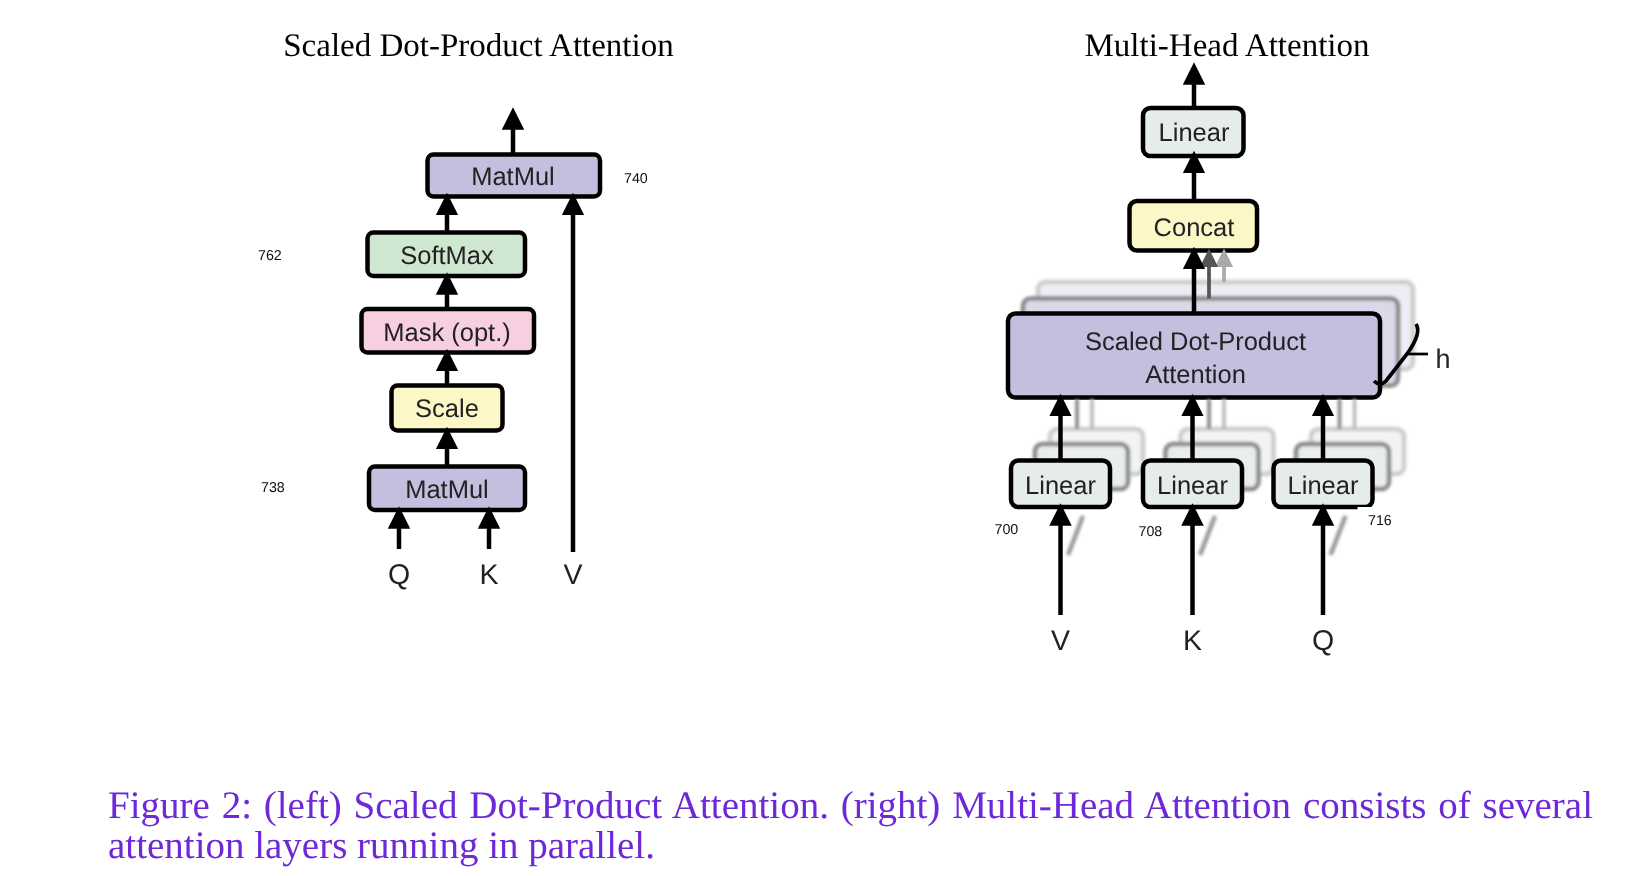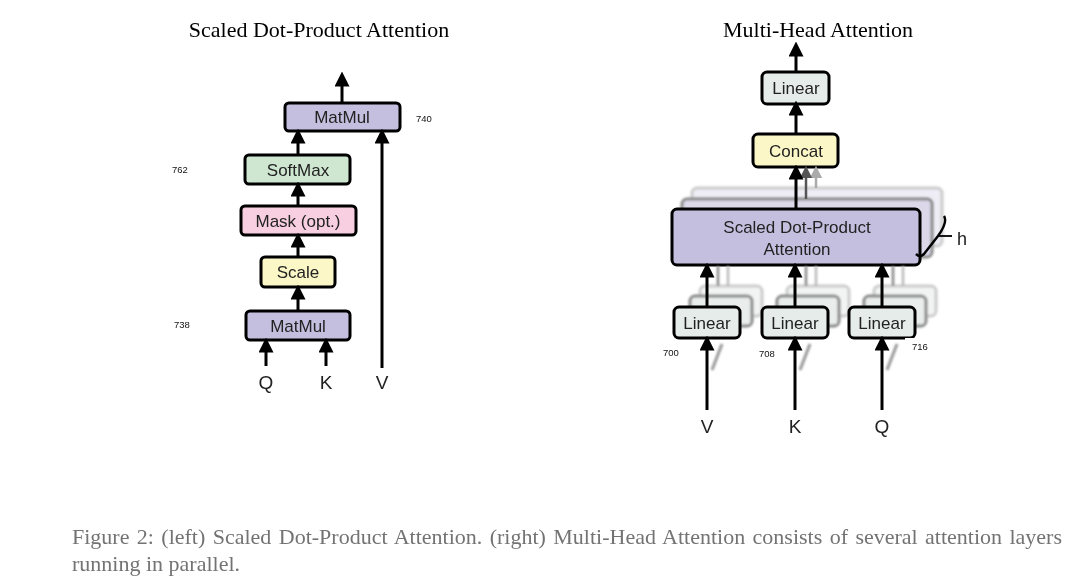"Figure 2: (left) Scaled Dot-Product" .caption { color: #737373 -> #6d28d9; font-size: 22px -> 26px }
